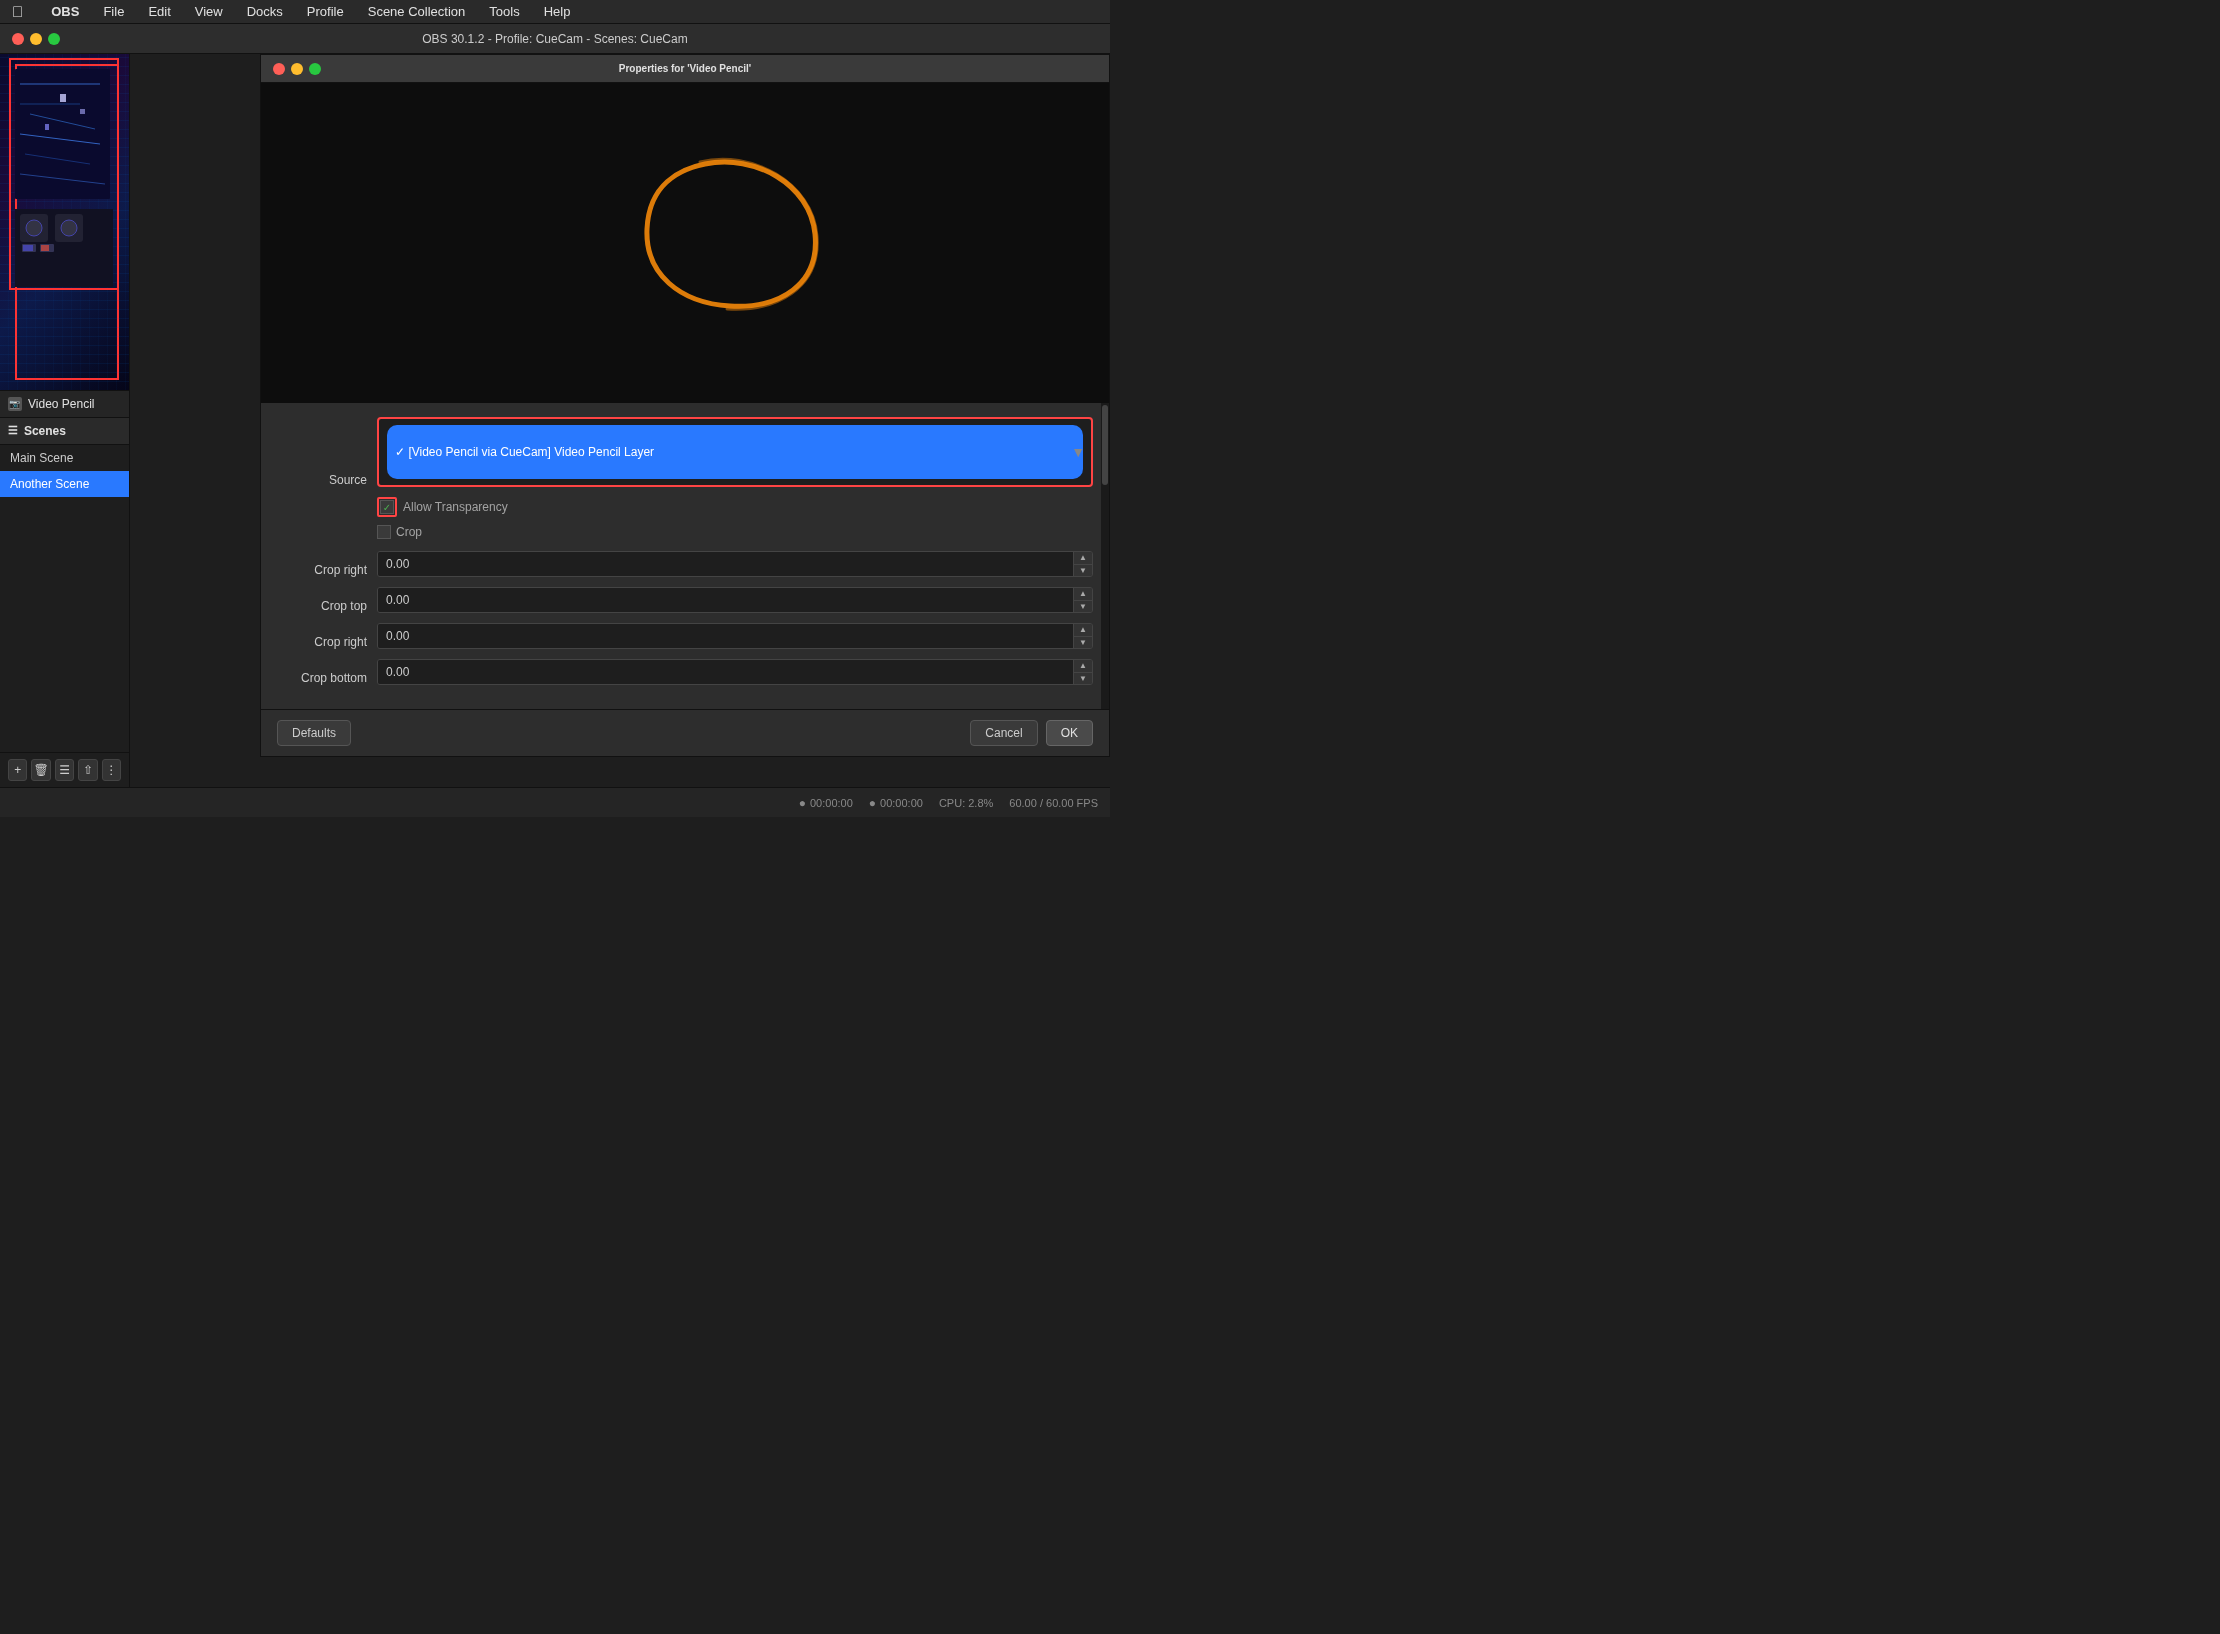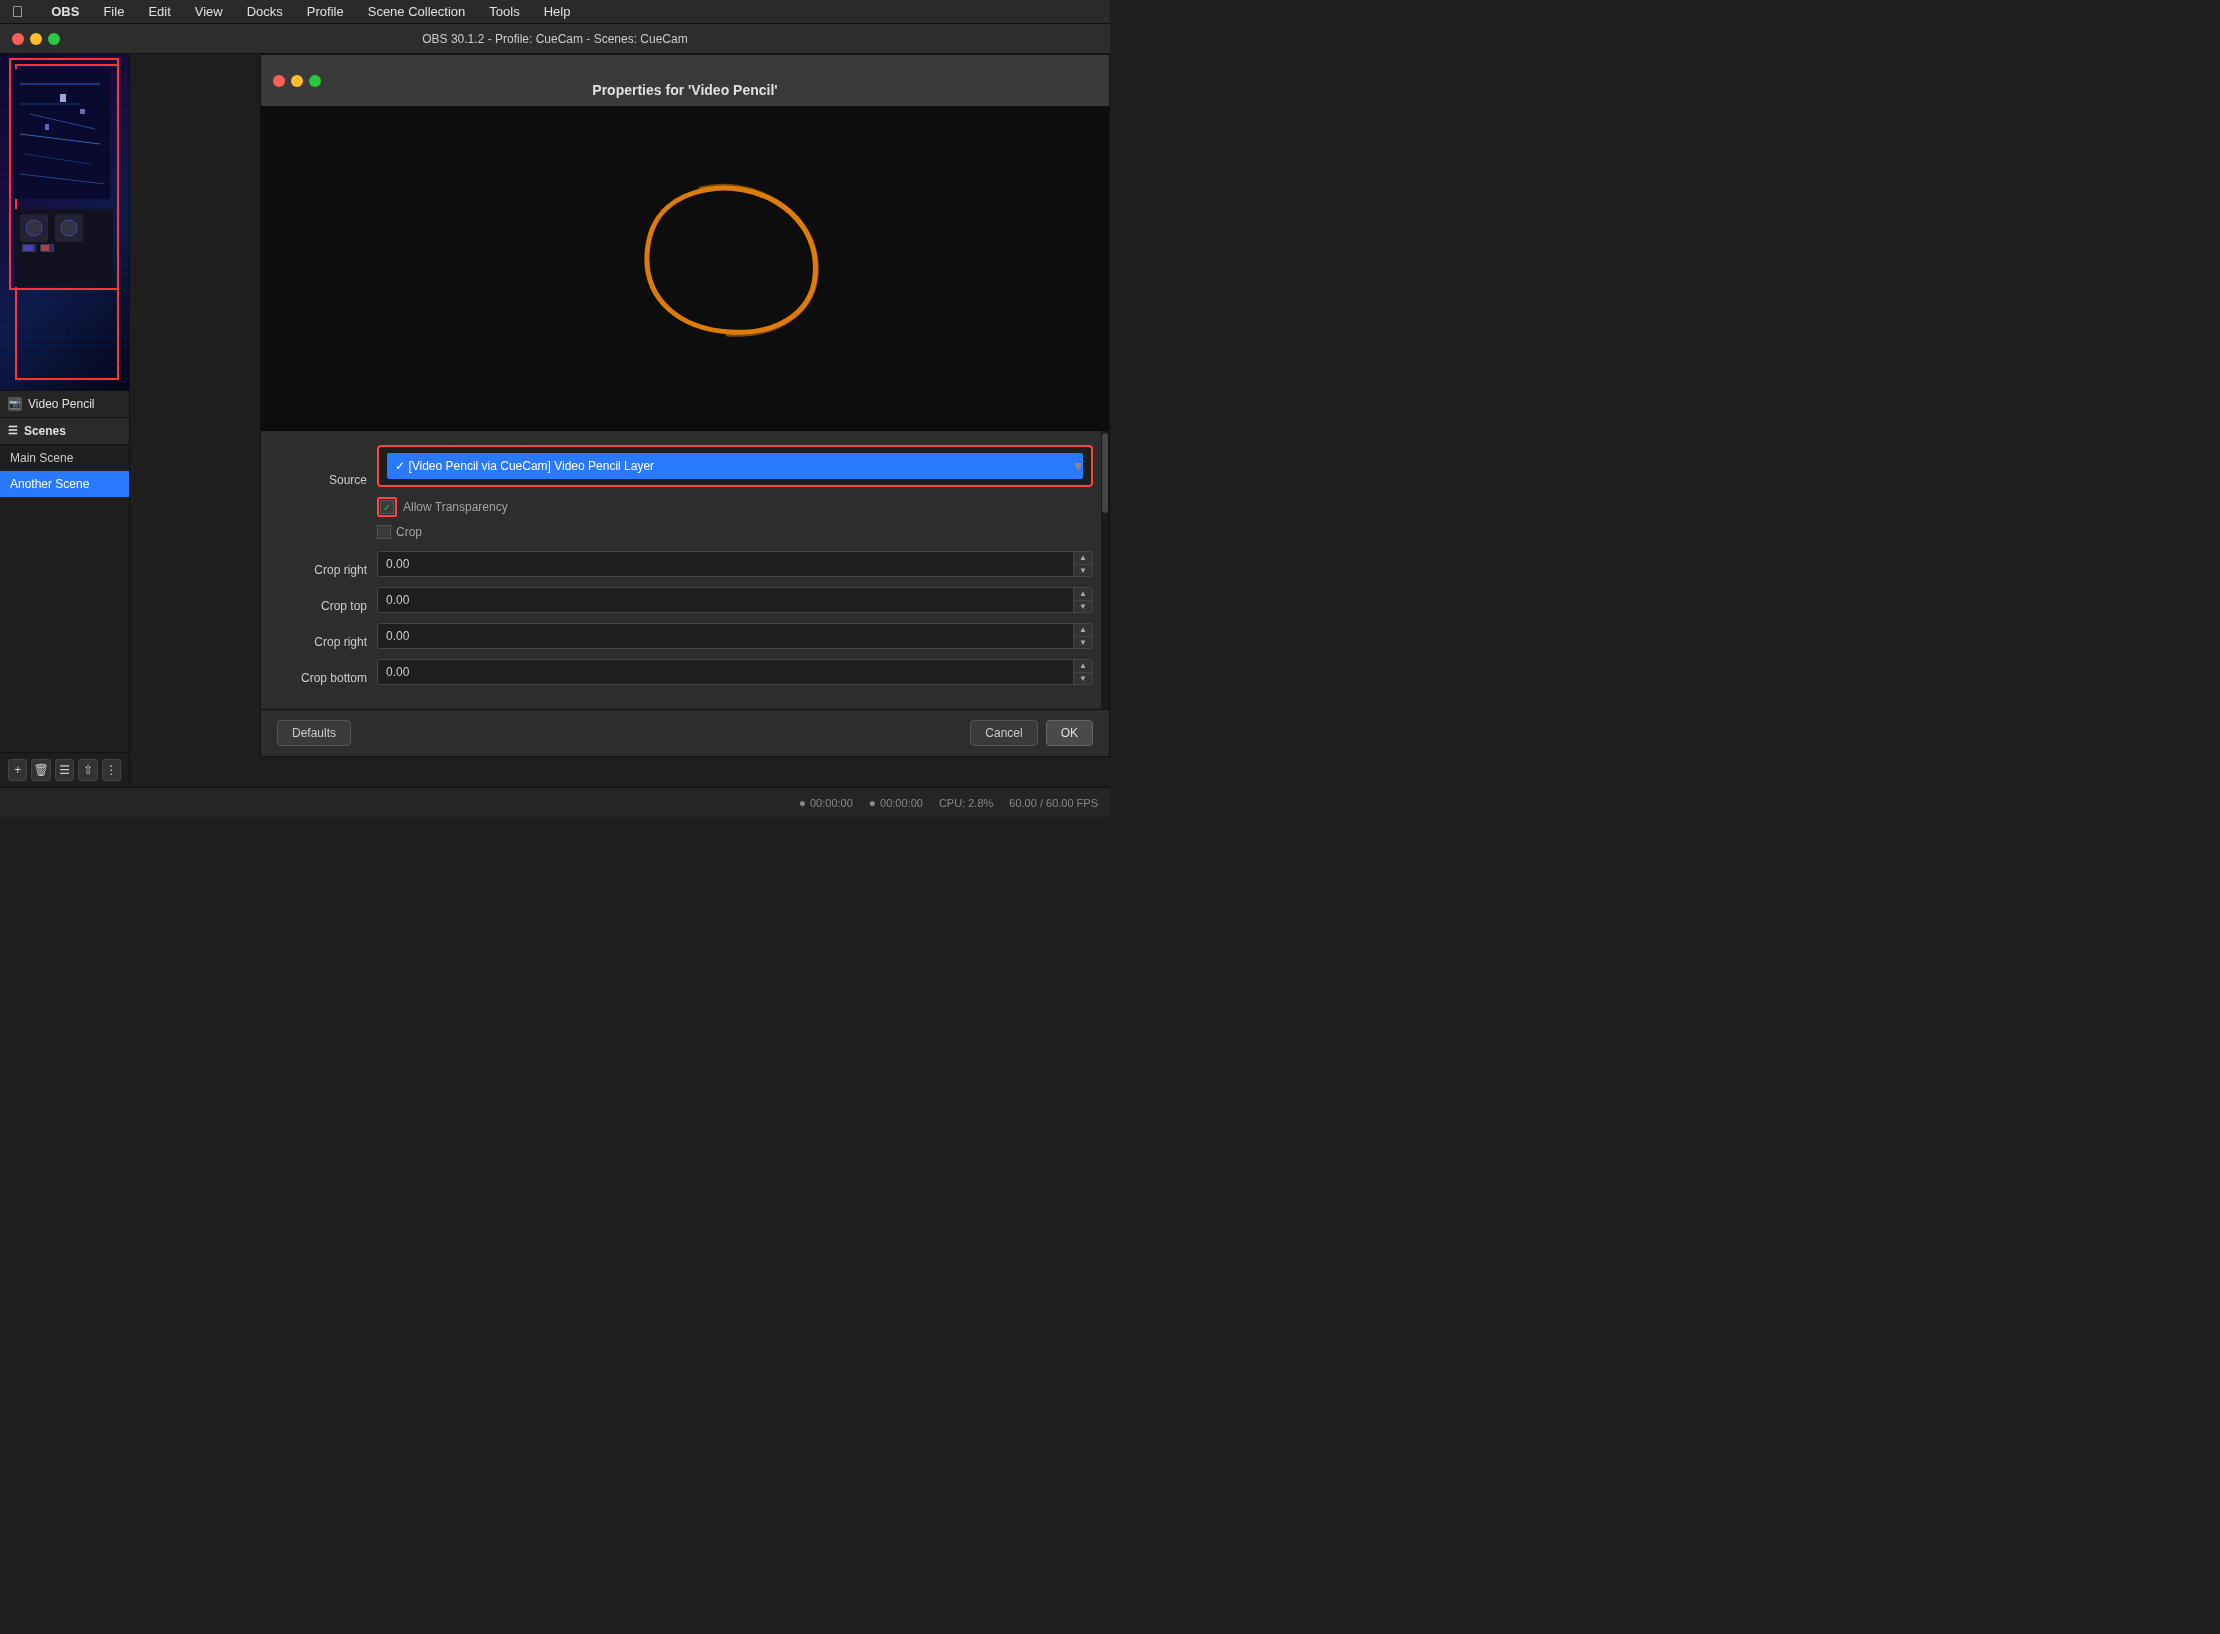"Properties for 'Video Pencil'" .dialog-title { font-size: 14px -> 10px; margin-top: 19px -> none }
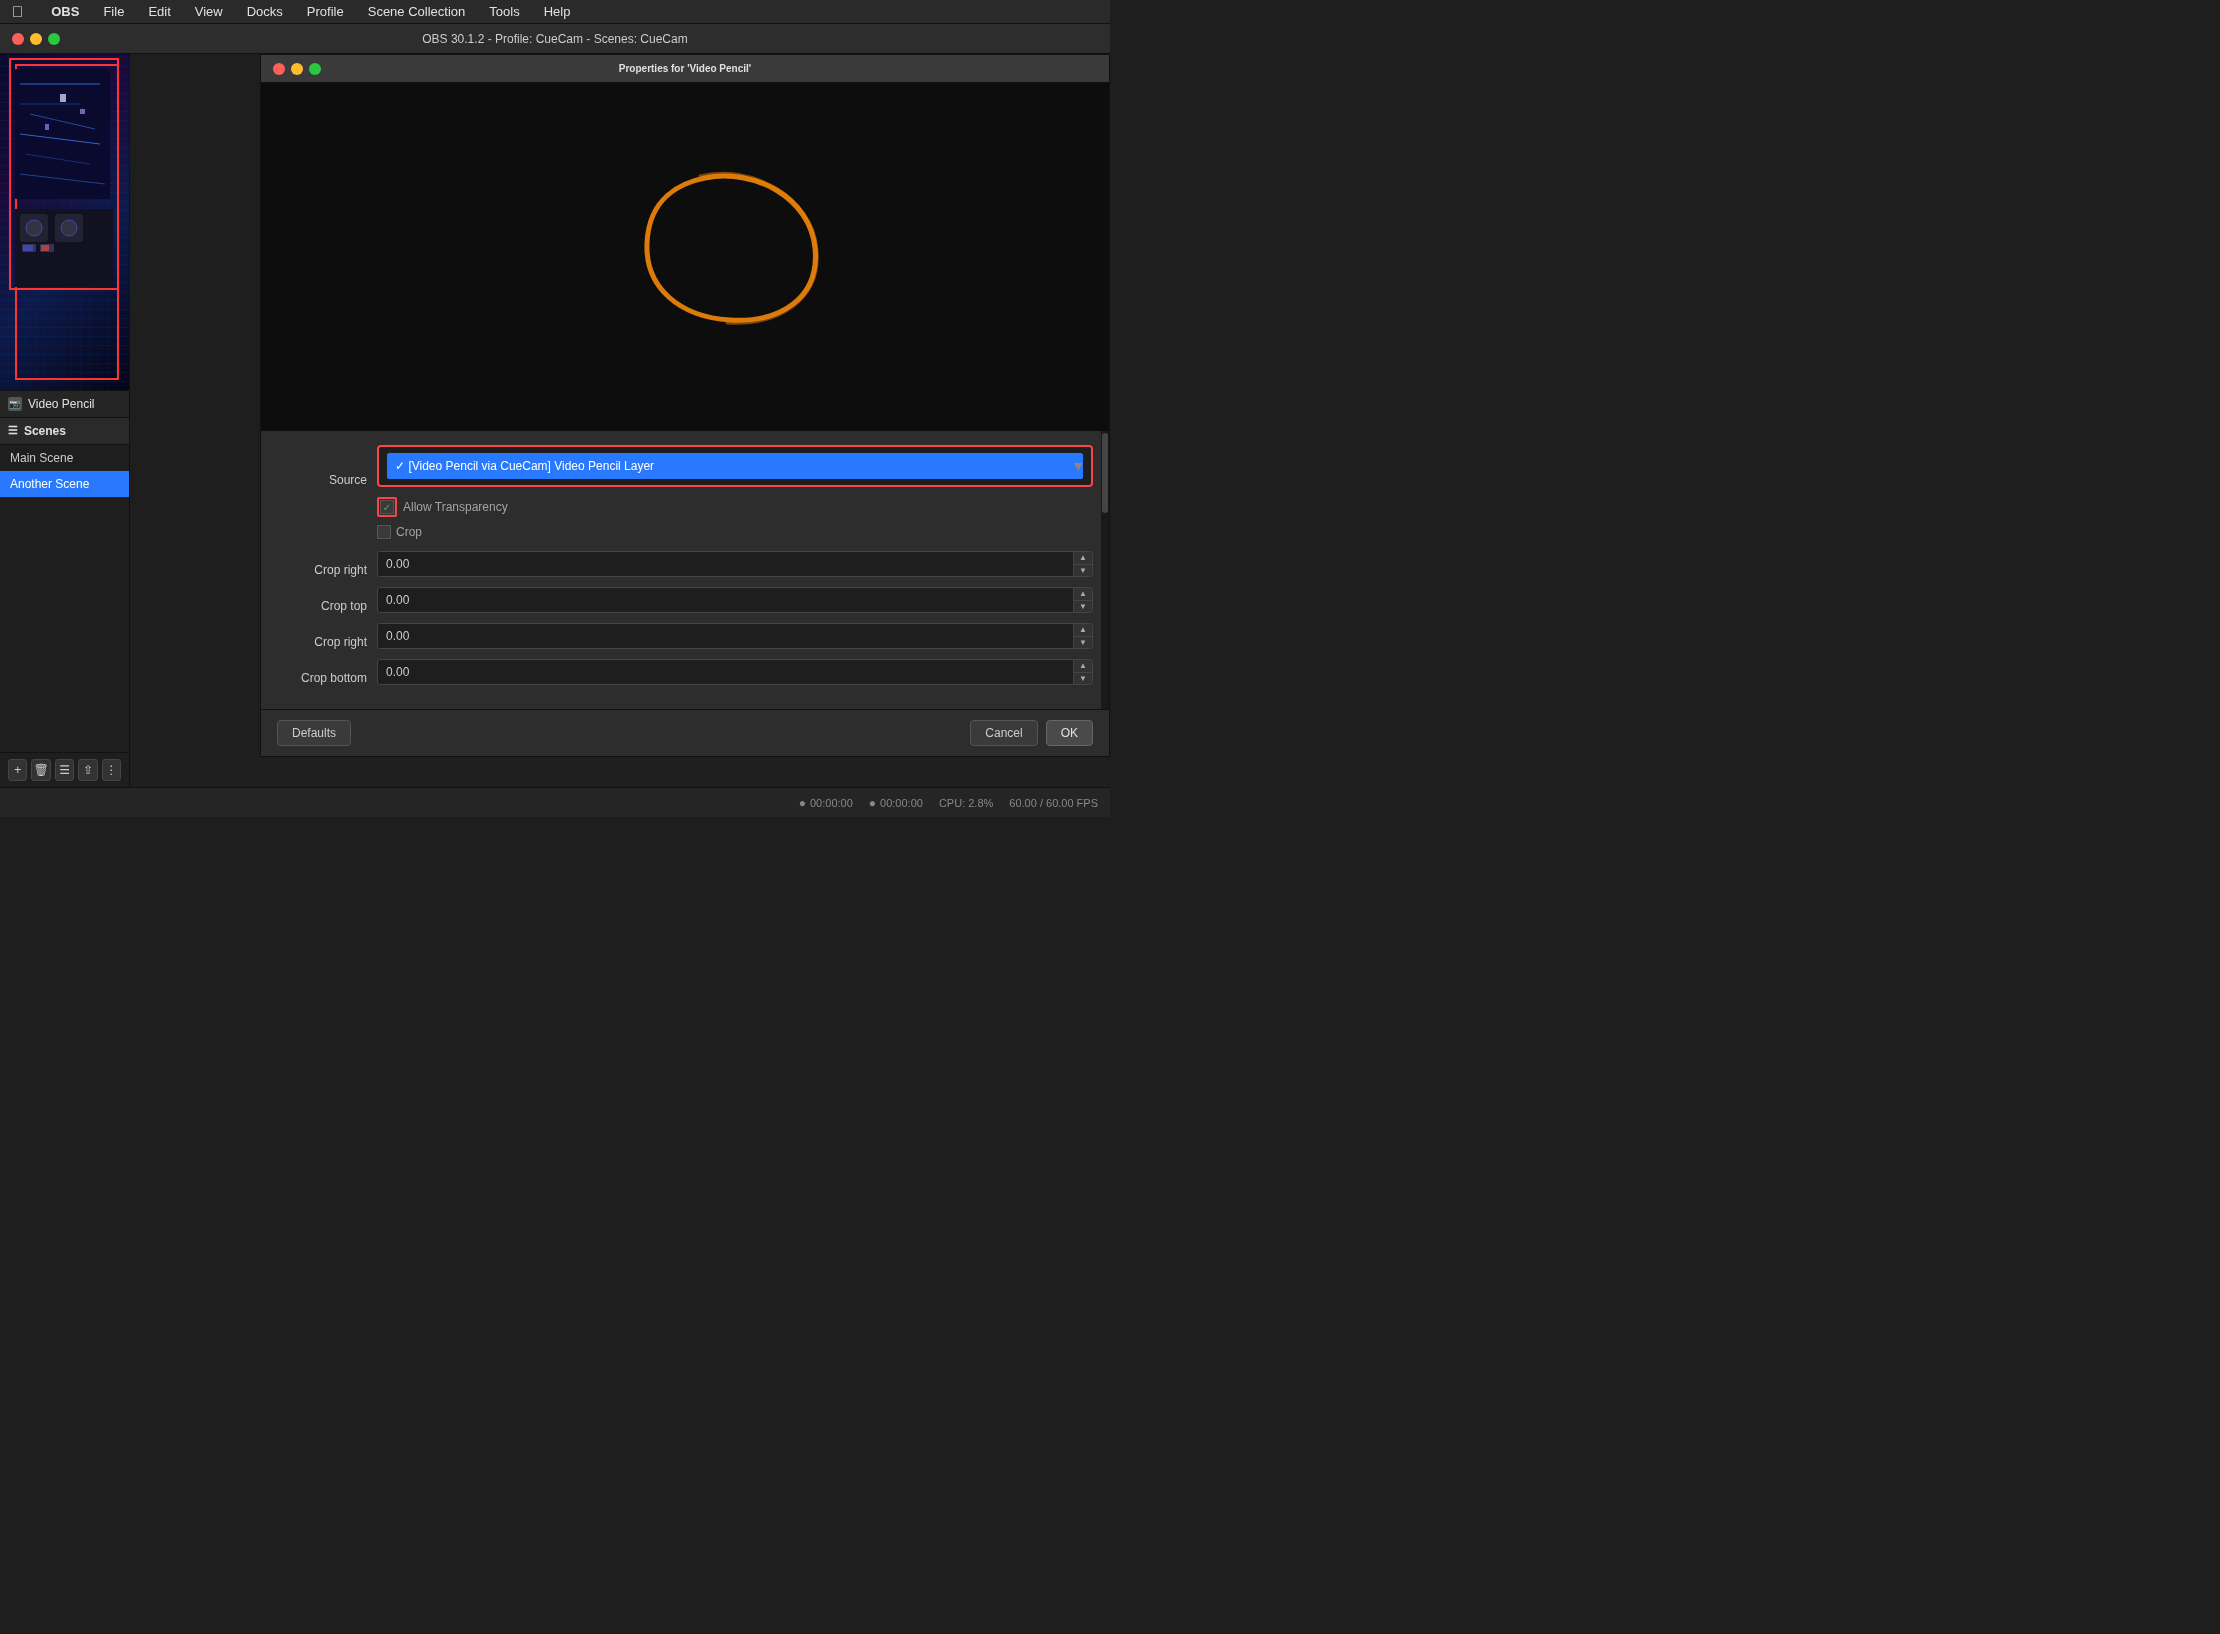"✓ [Video Pencil via CueCam]" .source-dropdown-selected { border-radius: 2px -> 10px; padding: 6px 8px -> 20px 8px }
